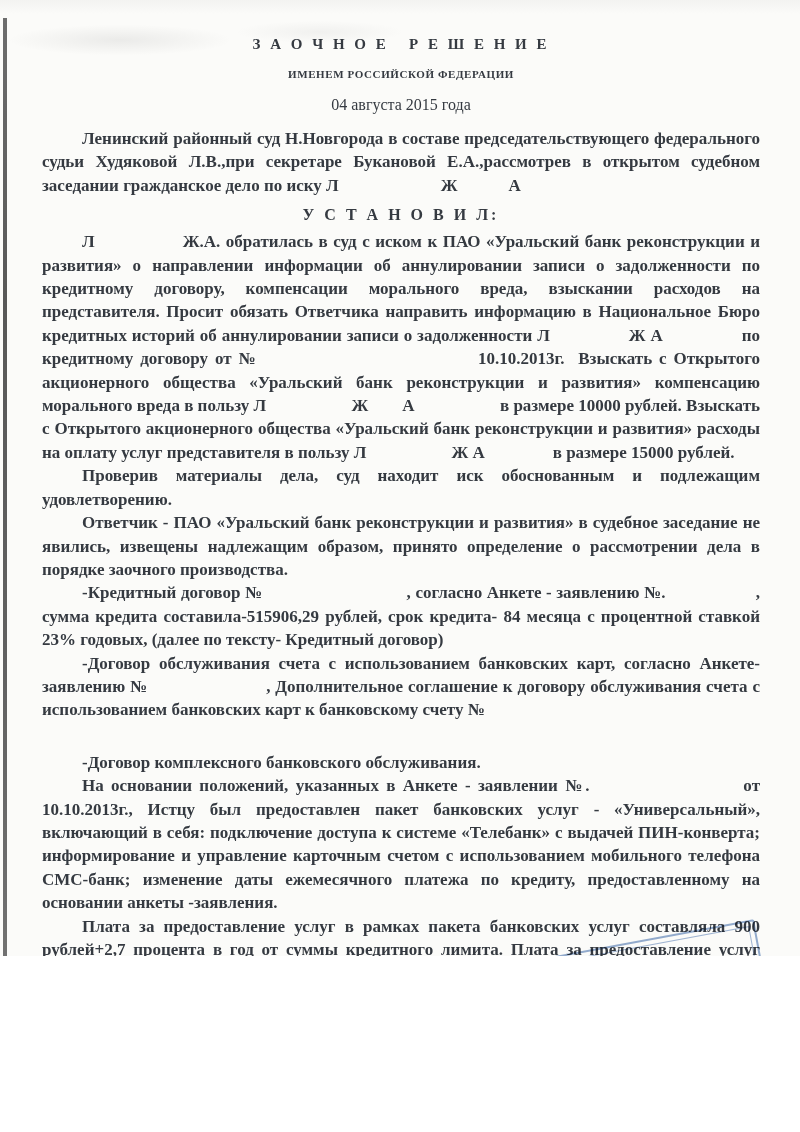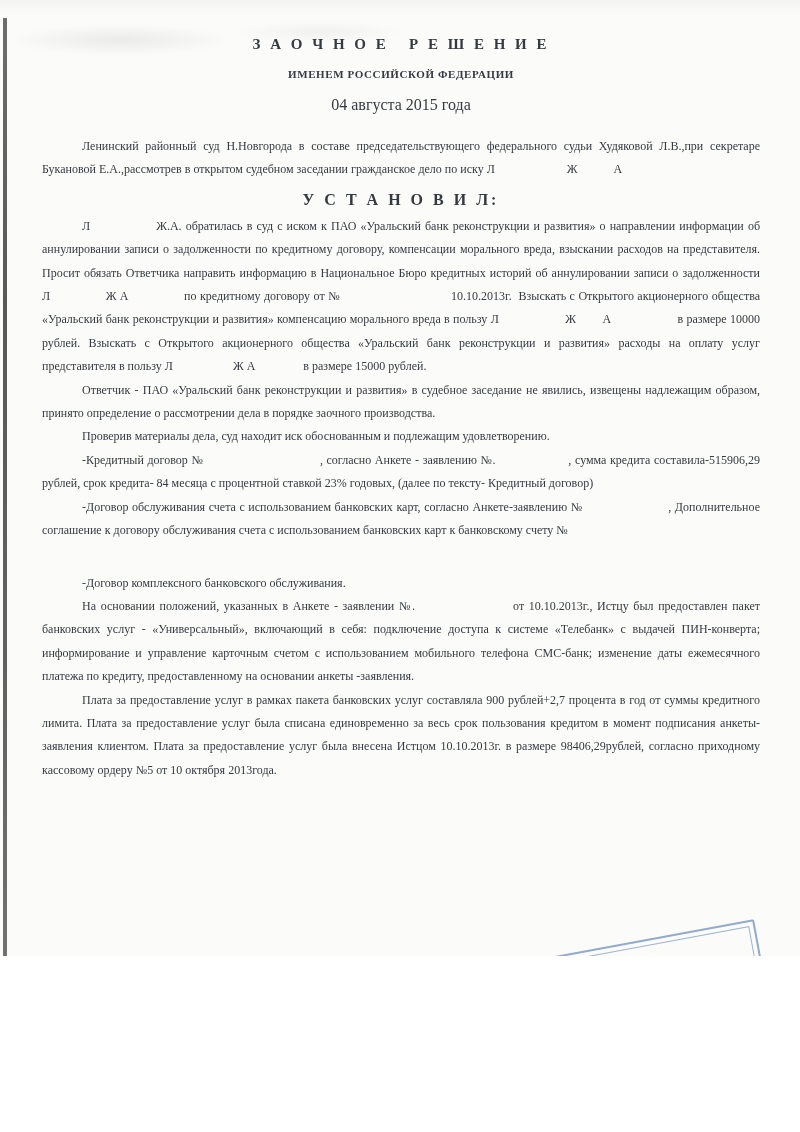"04 августа 2015 года" .doc-date { margin: 0 0 21px 0 -> 0 0 13px 0 }
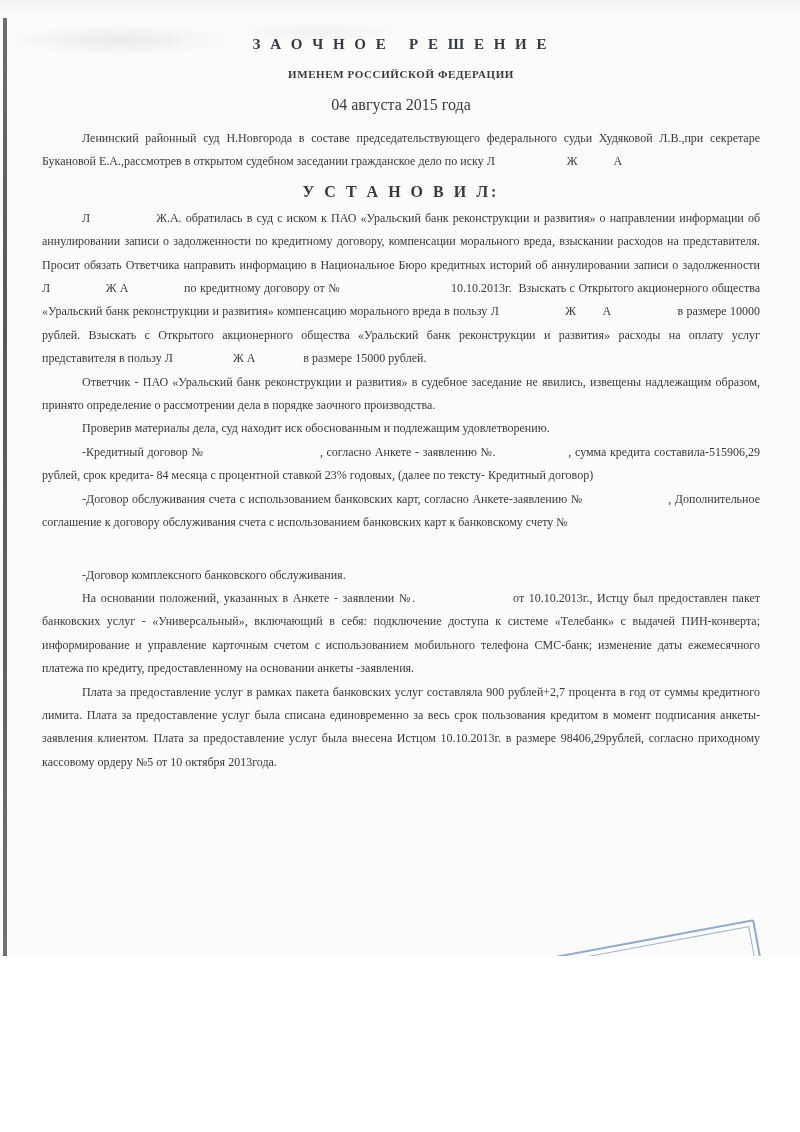"Ленинский районный суд Н.Новгорода в" .para { font-size: 12px -> 17px; font-weight: none -> bold }
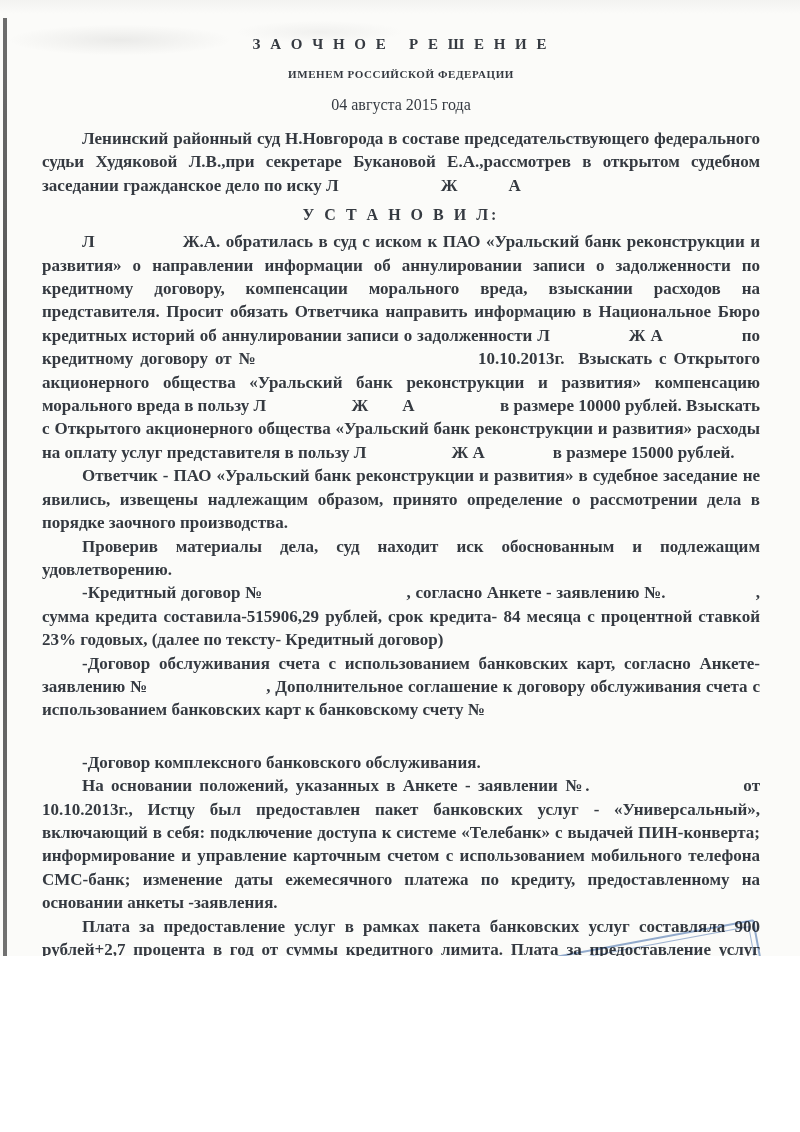"Ответчик - ПАО «Уральский банк" p.para { order: before "Проверив материалы дела, суд находит" -> after "Проверив материалы дела, суд находит" }
